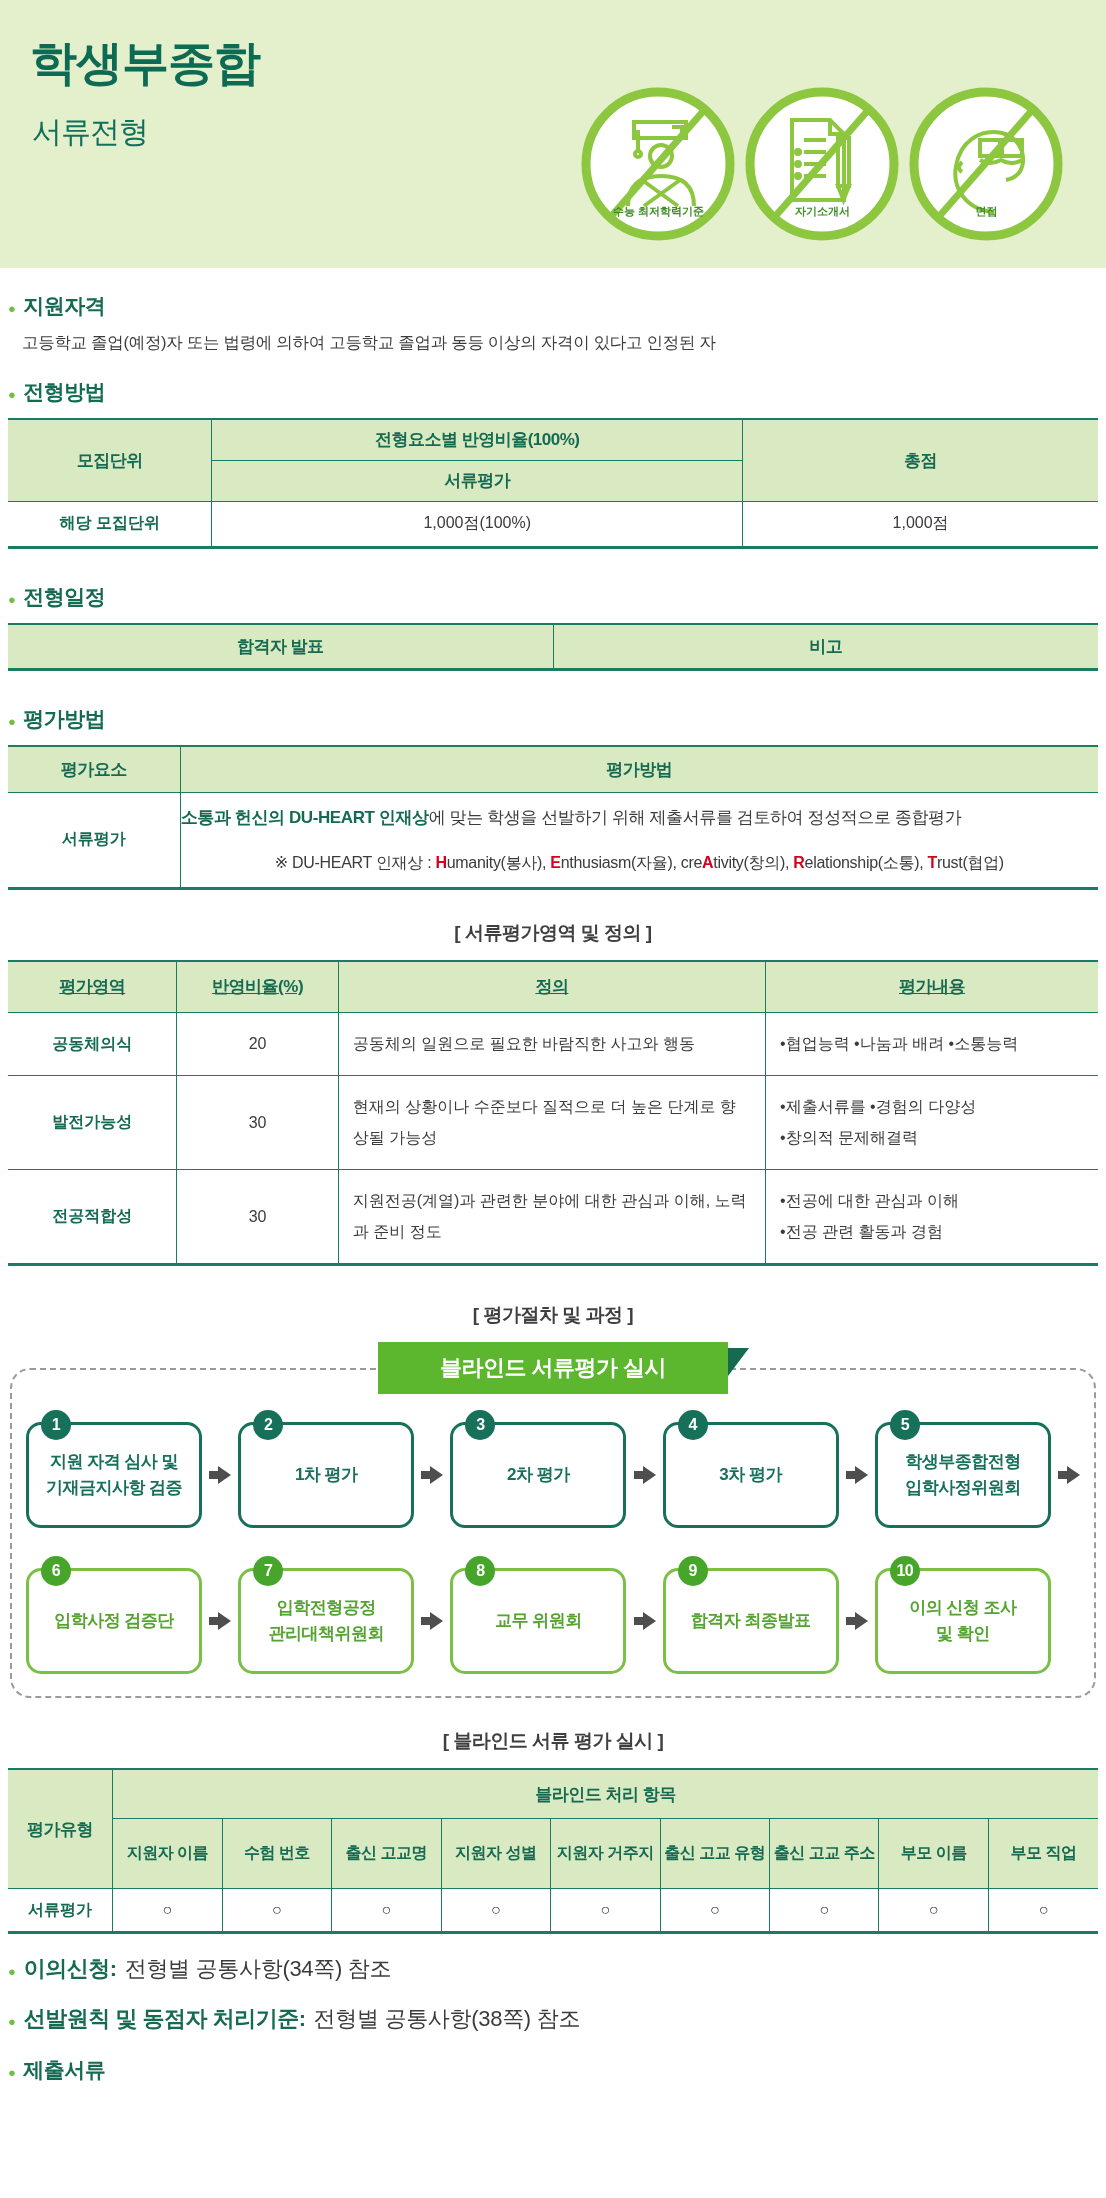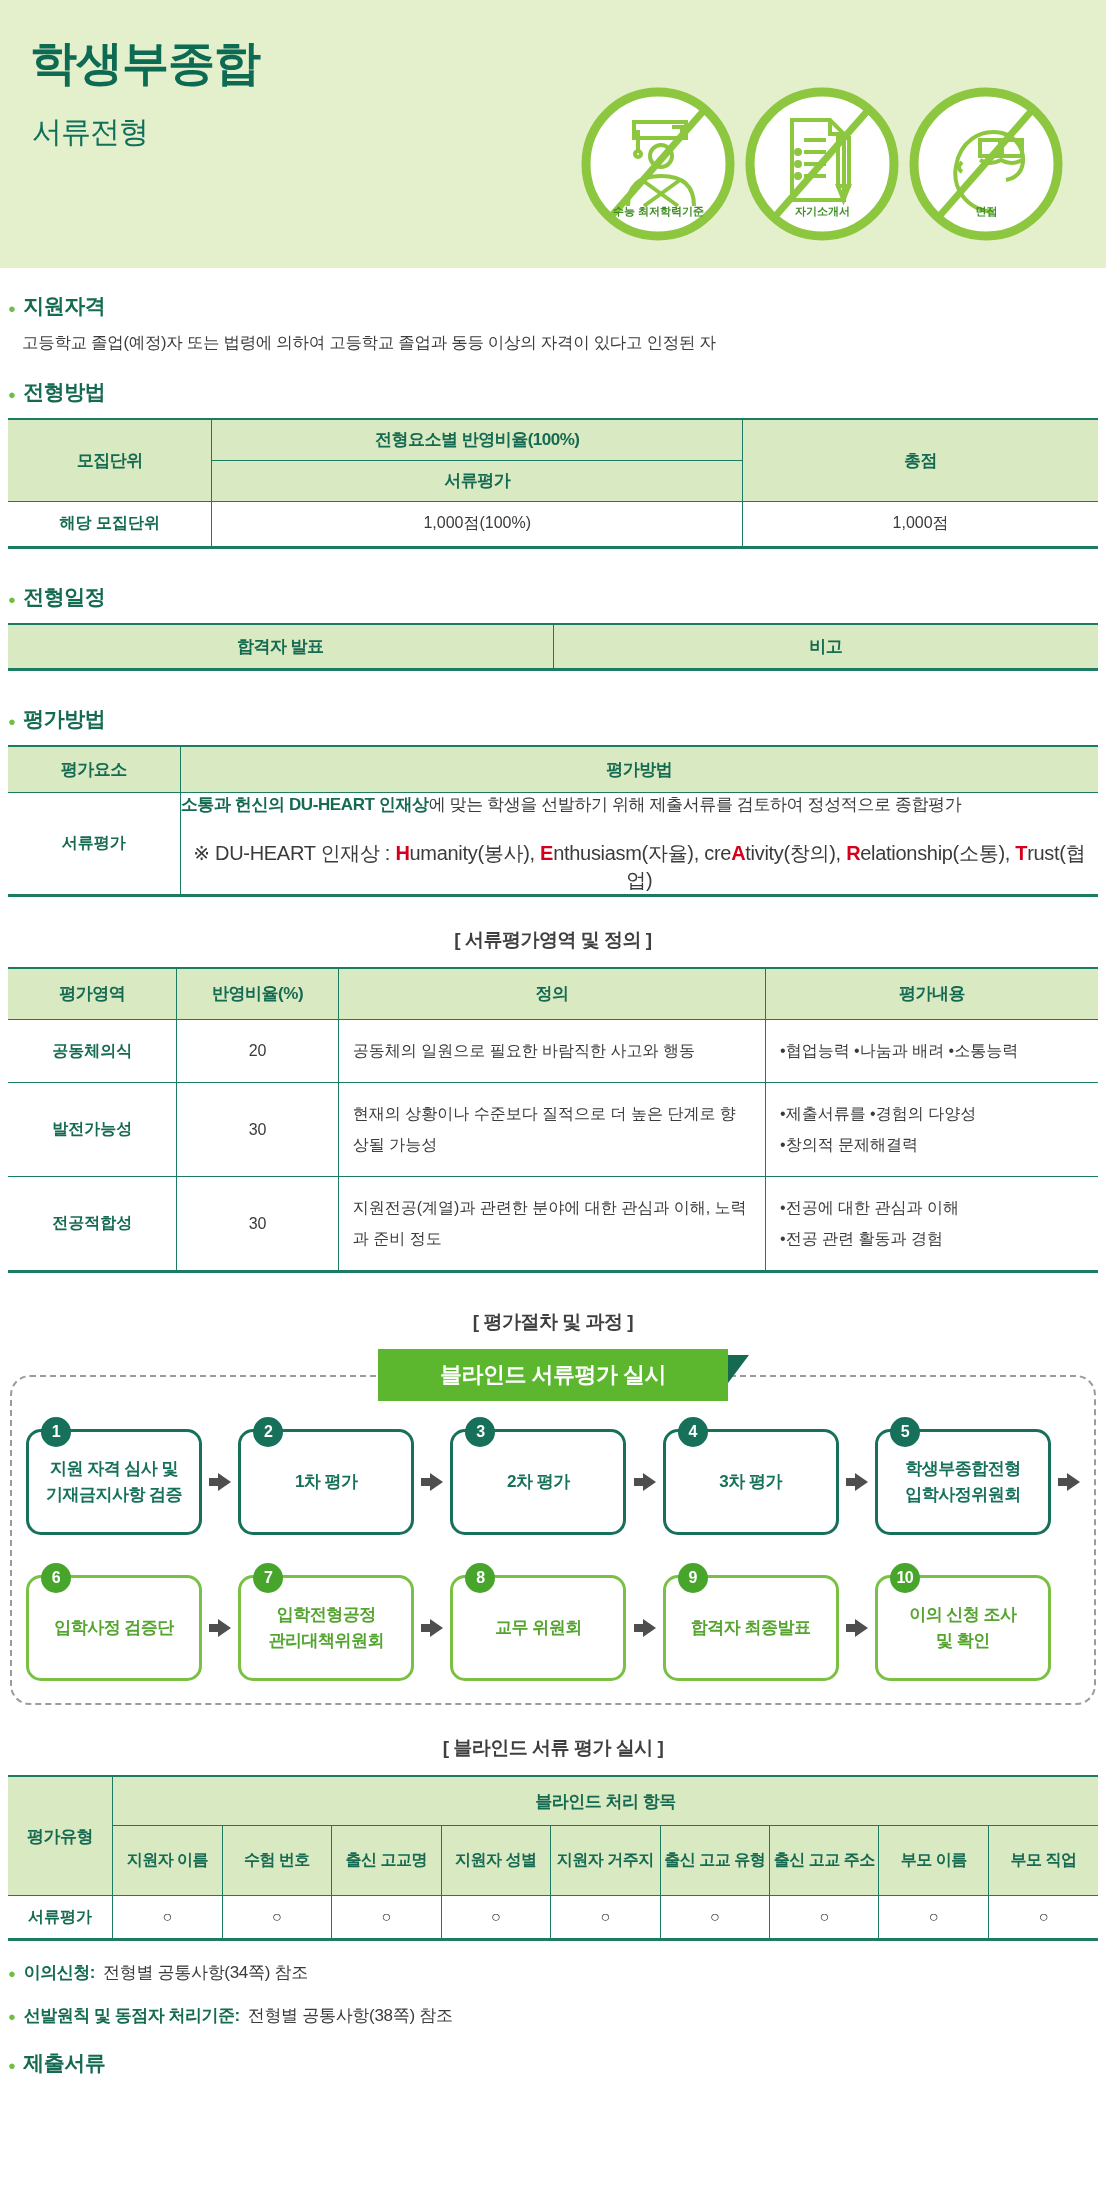"※ DU-HEART 인재상 : Humanity(봉사)," .eval-line2 { font-size: 20px -> 16px }
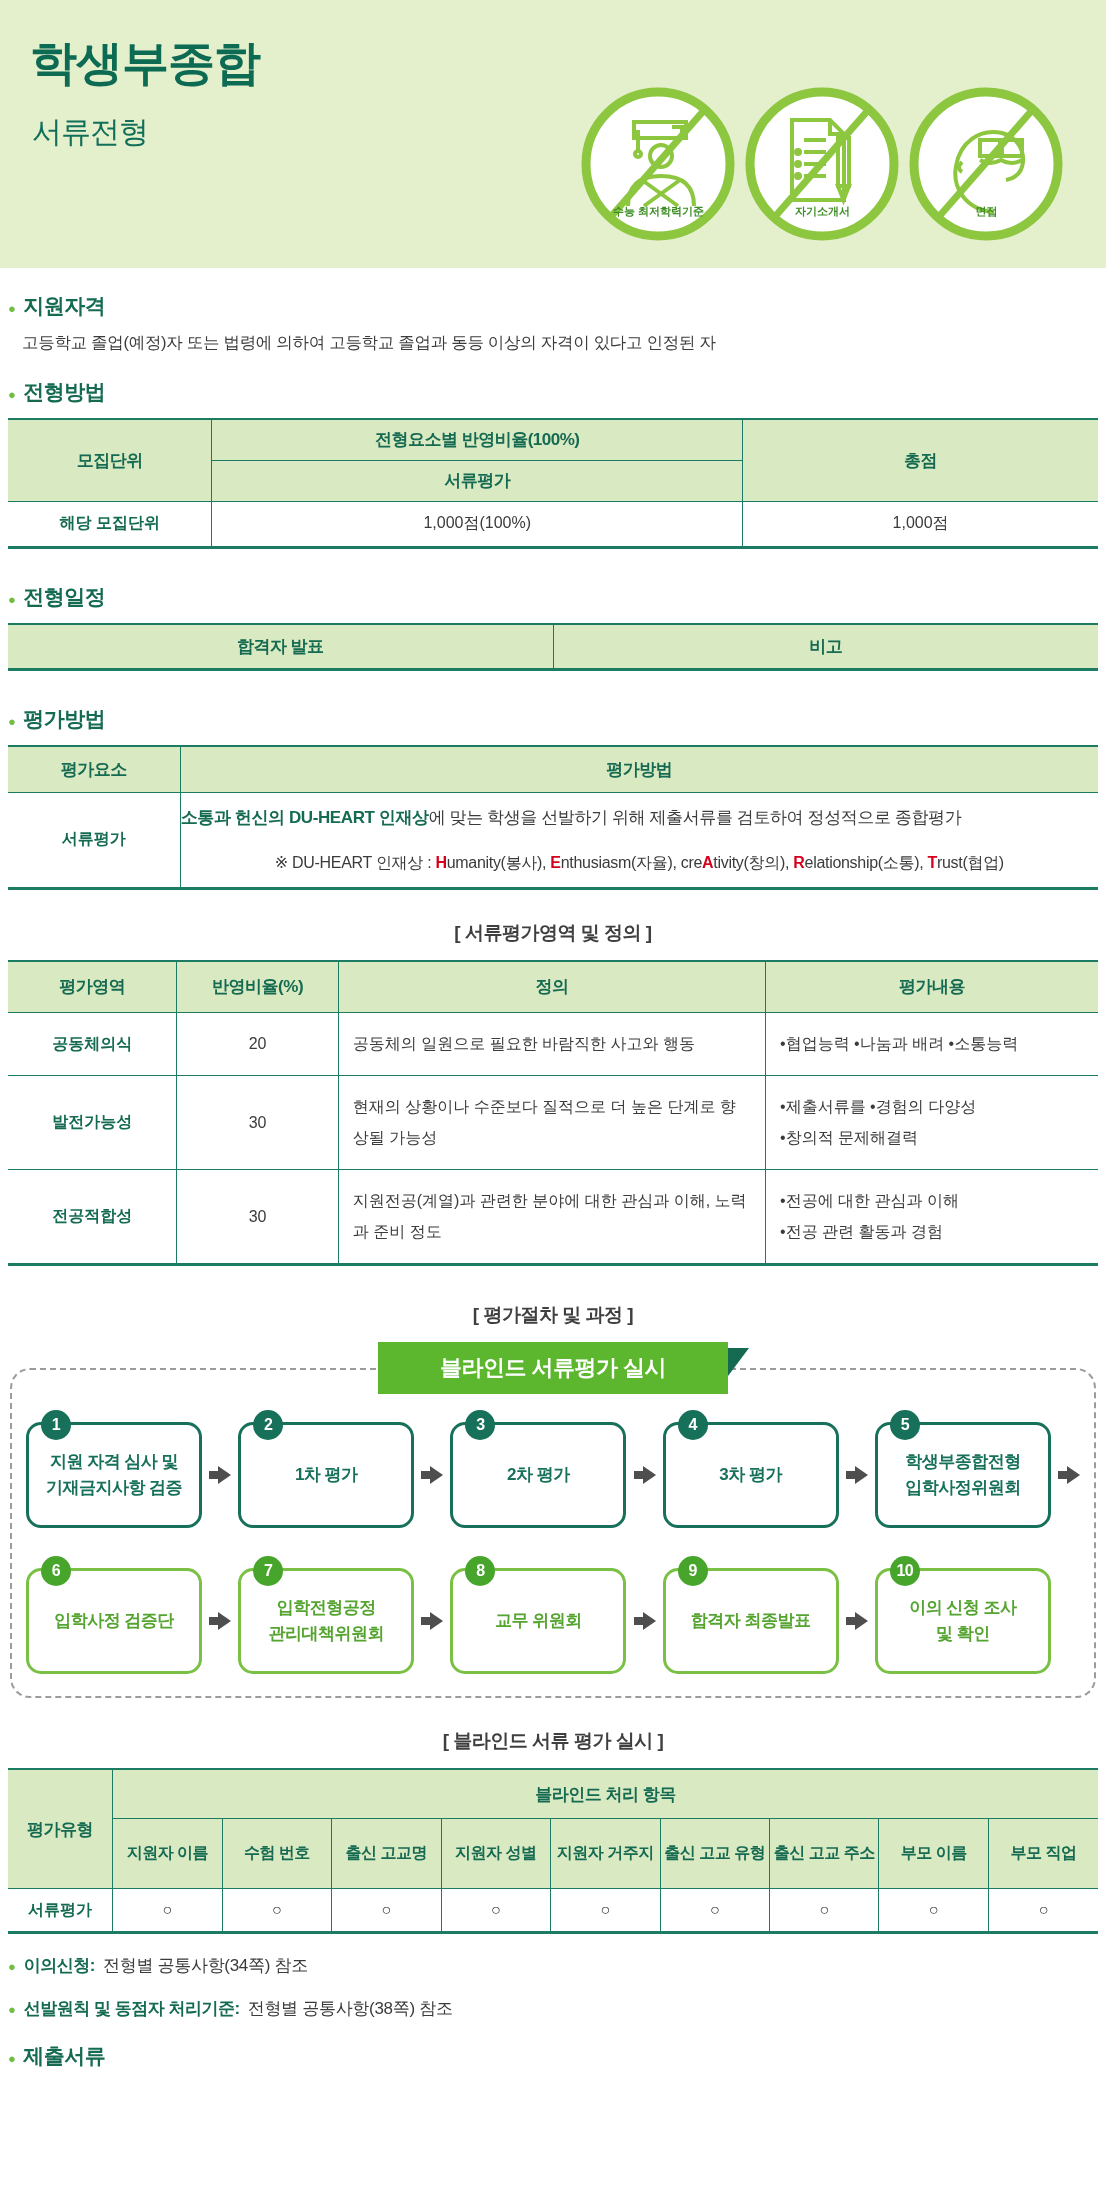"평가영역" .t-areas th { text-decoration: none -> underline }
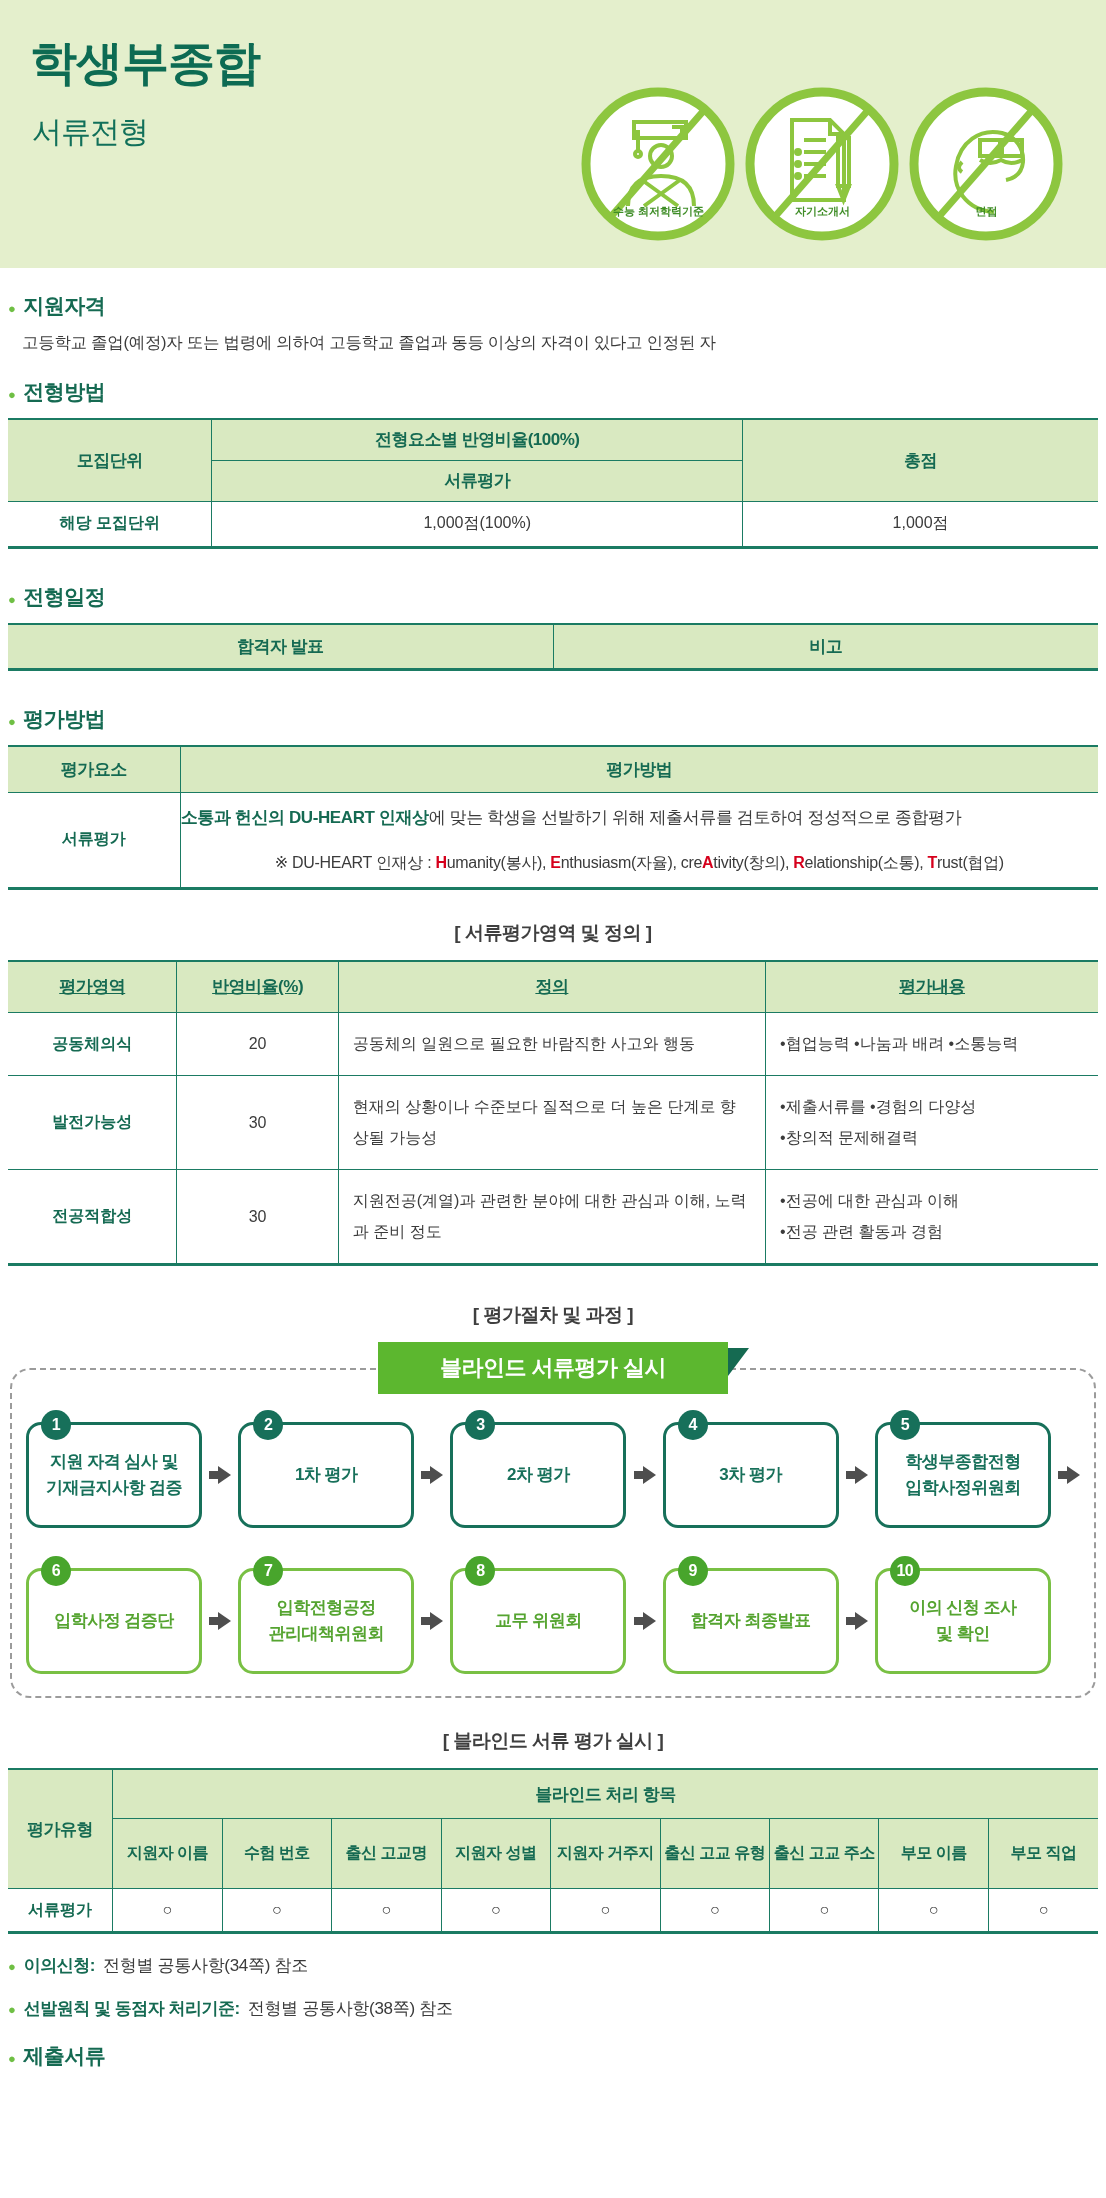"이의신청:" .note-line { font-size: 17px -> 22px }
